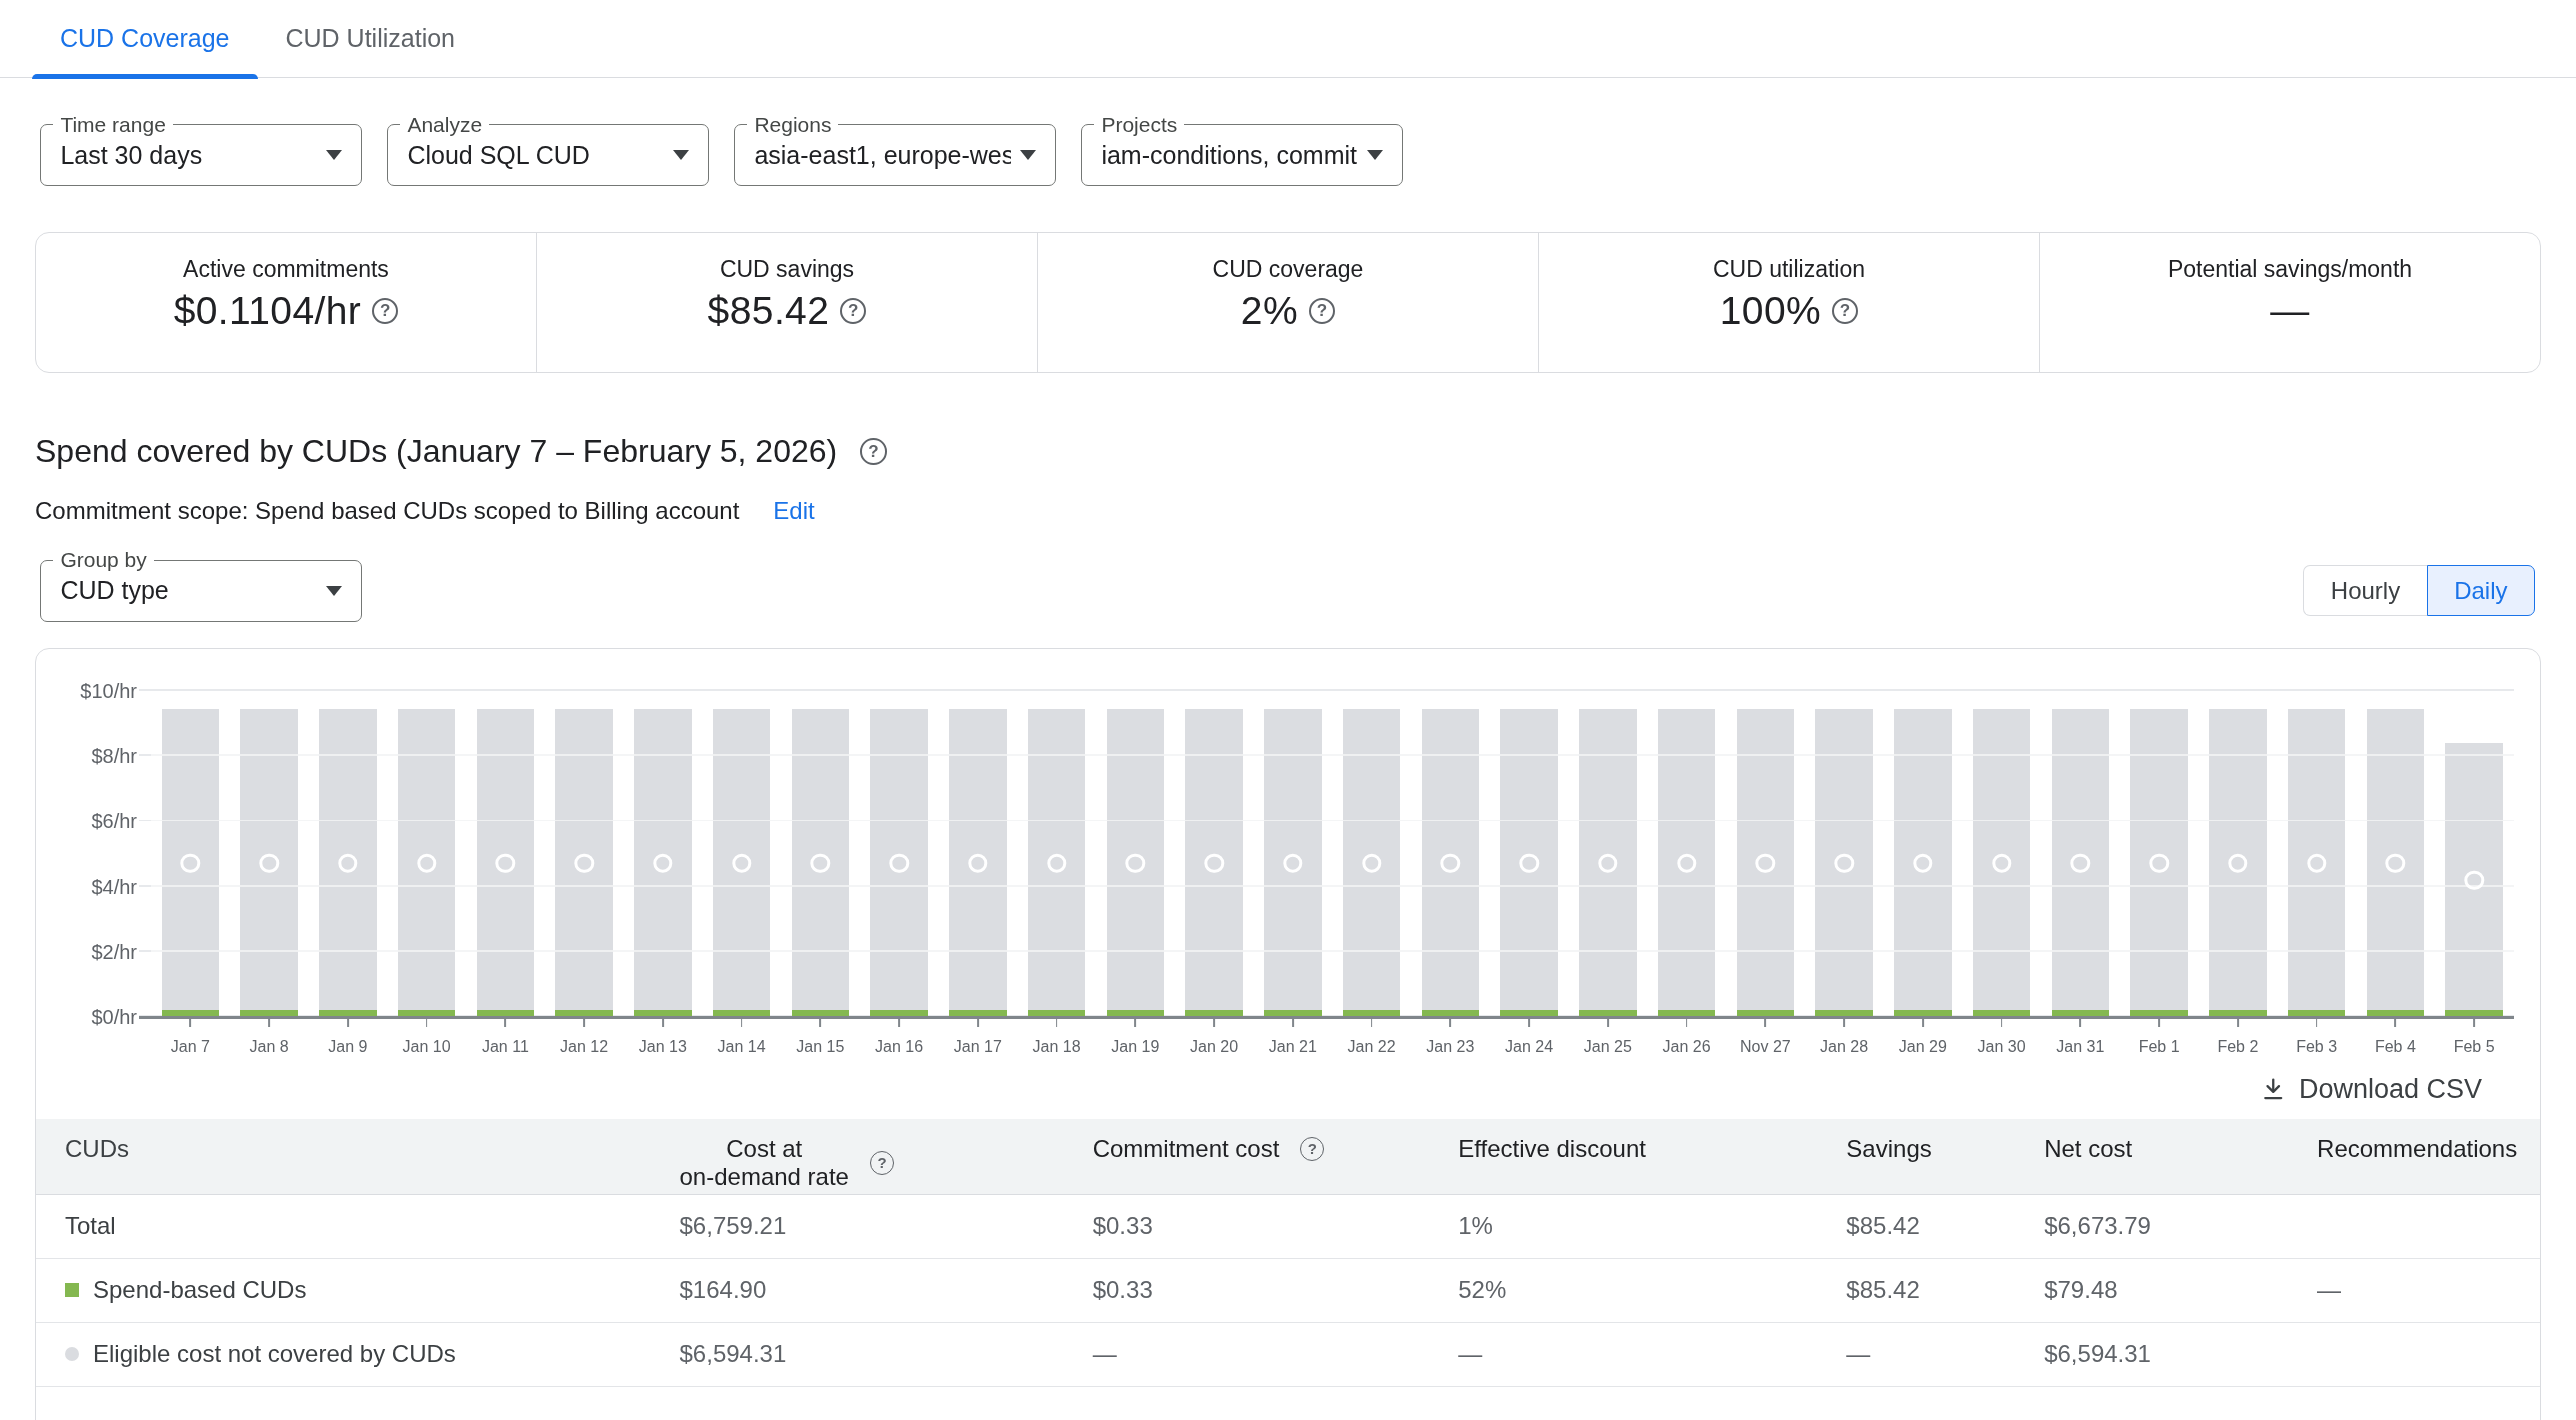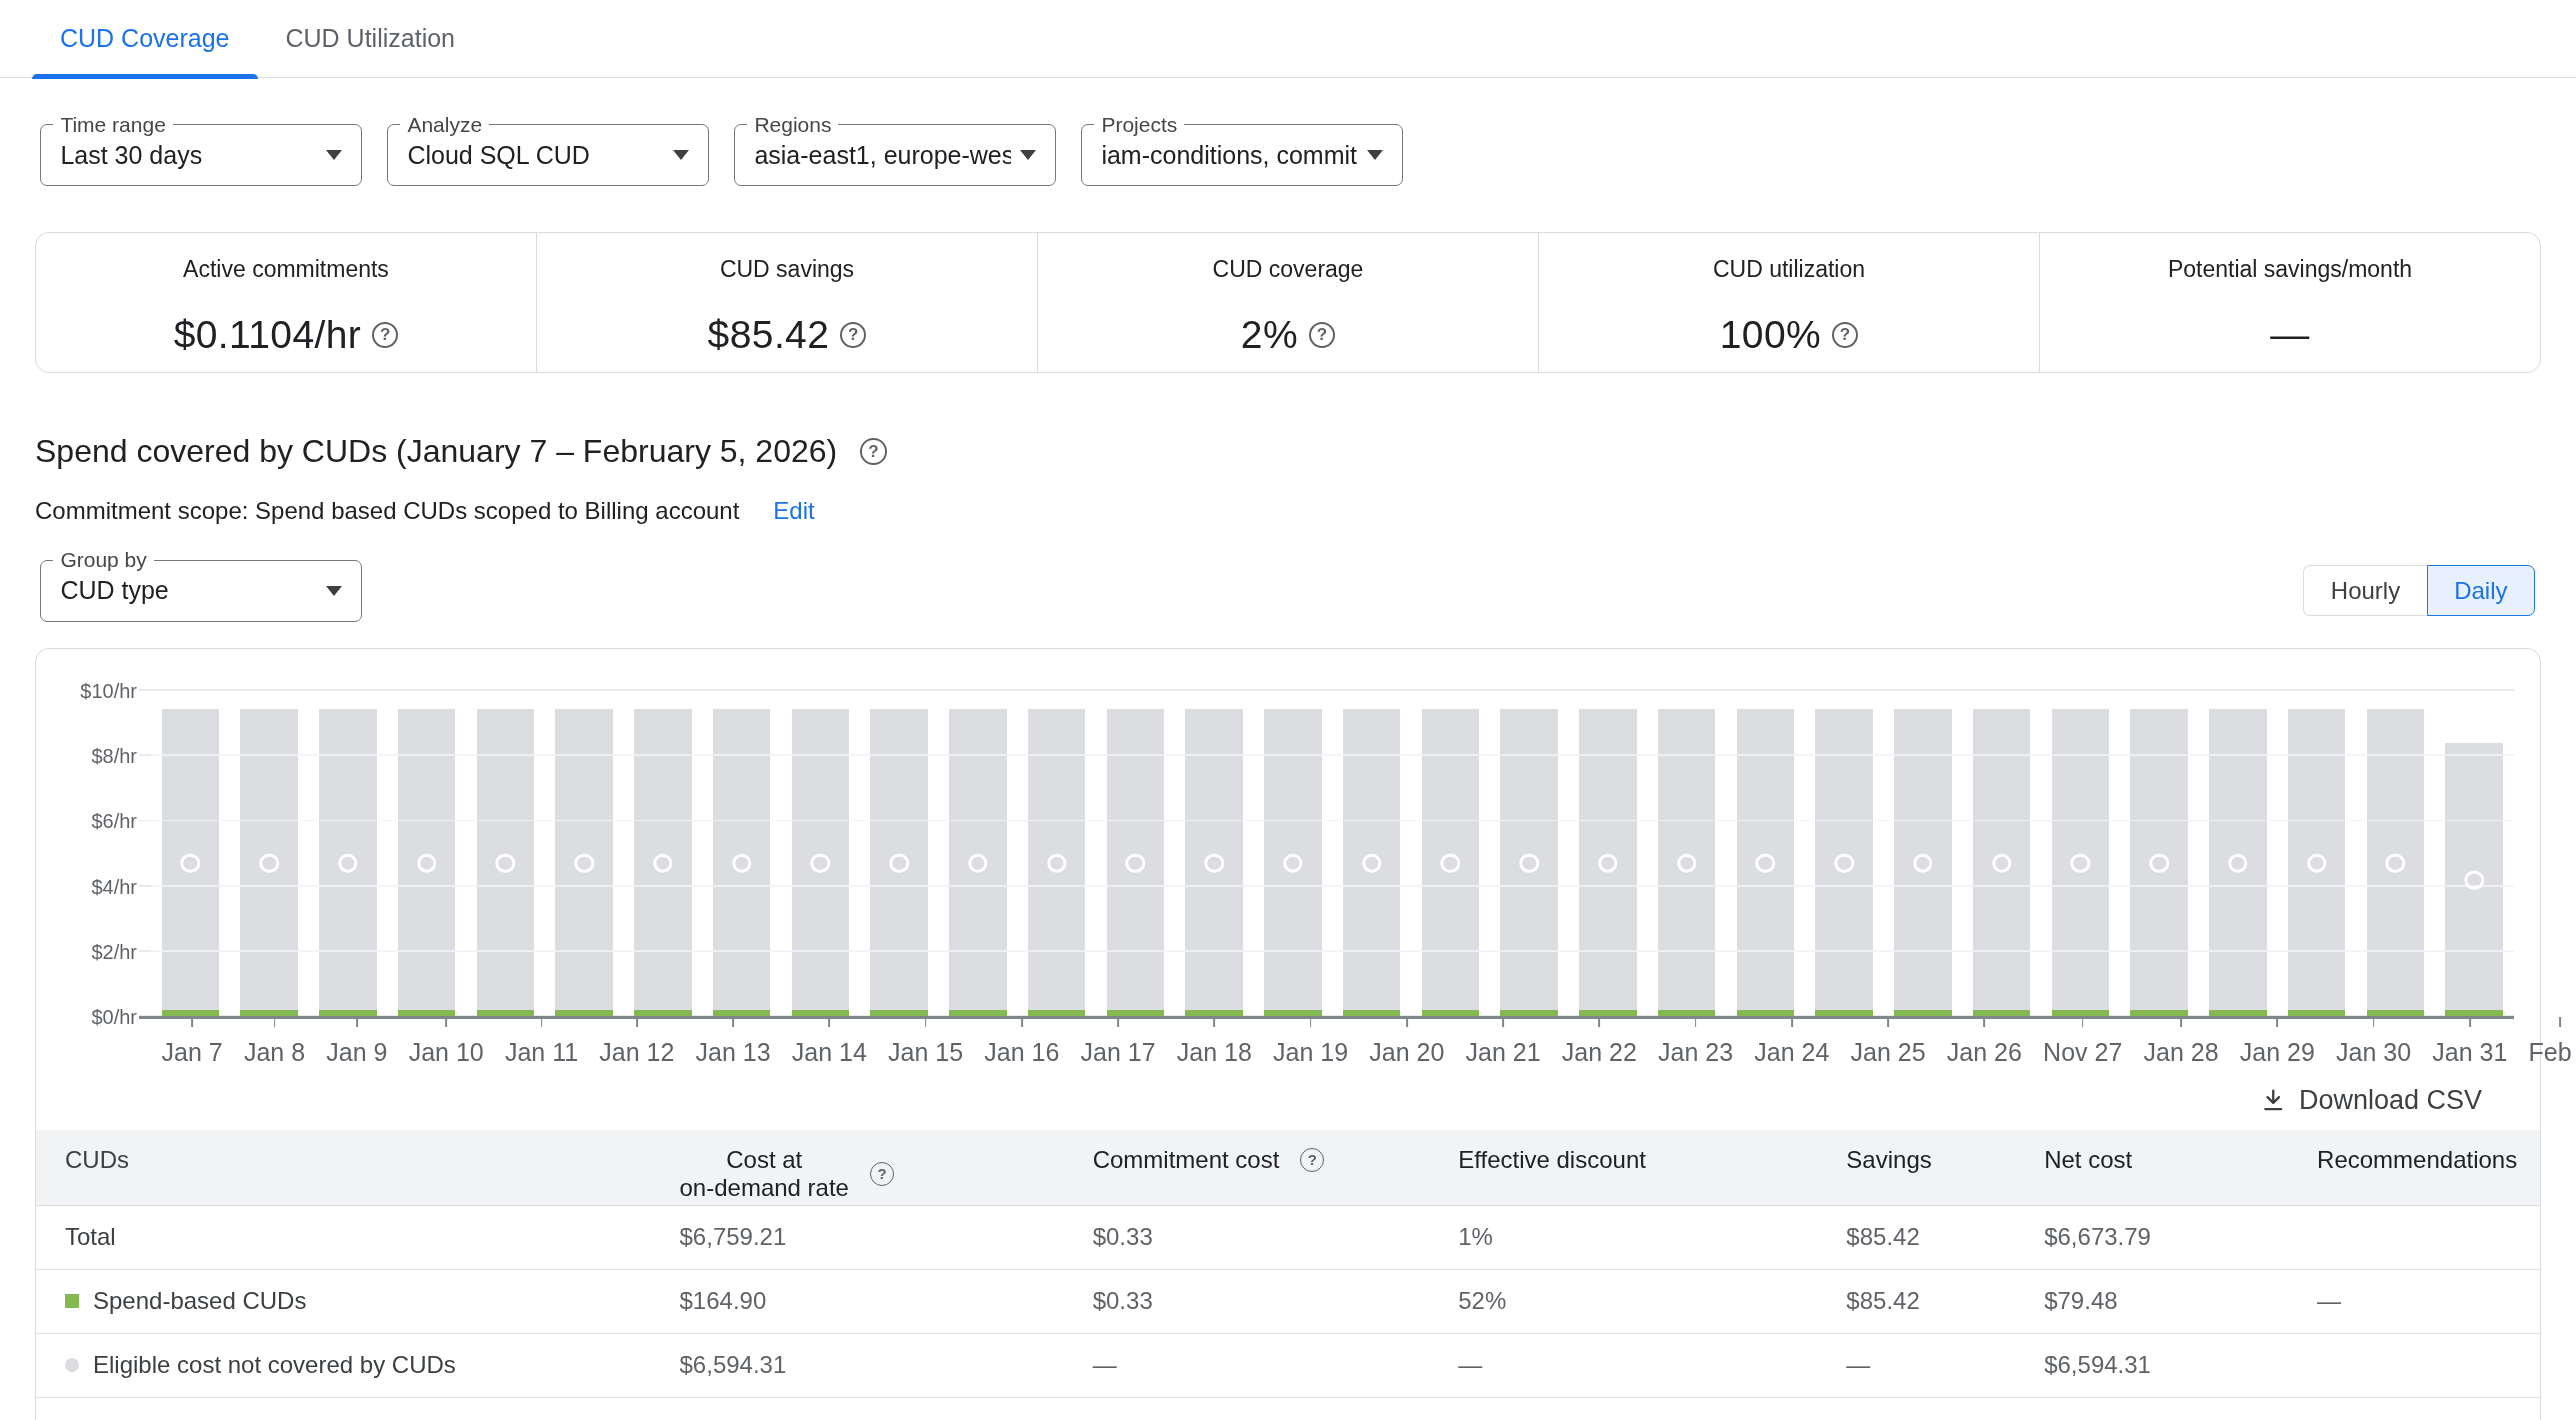"Active commitments" .stat-title { margin-bottom: 30px -> 6px }
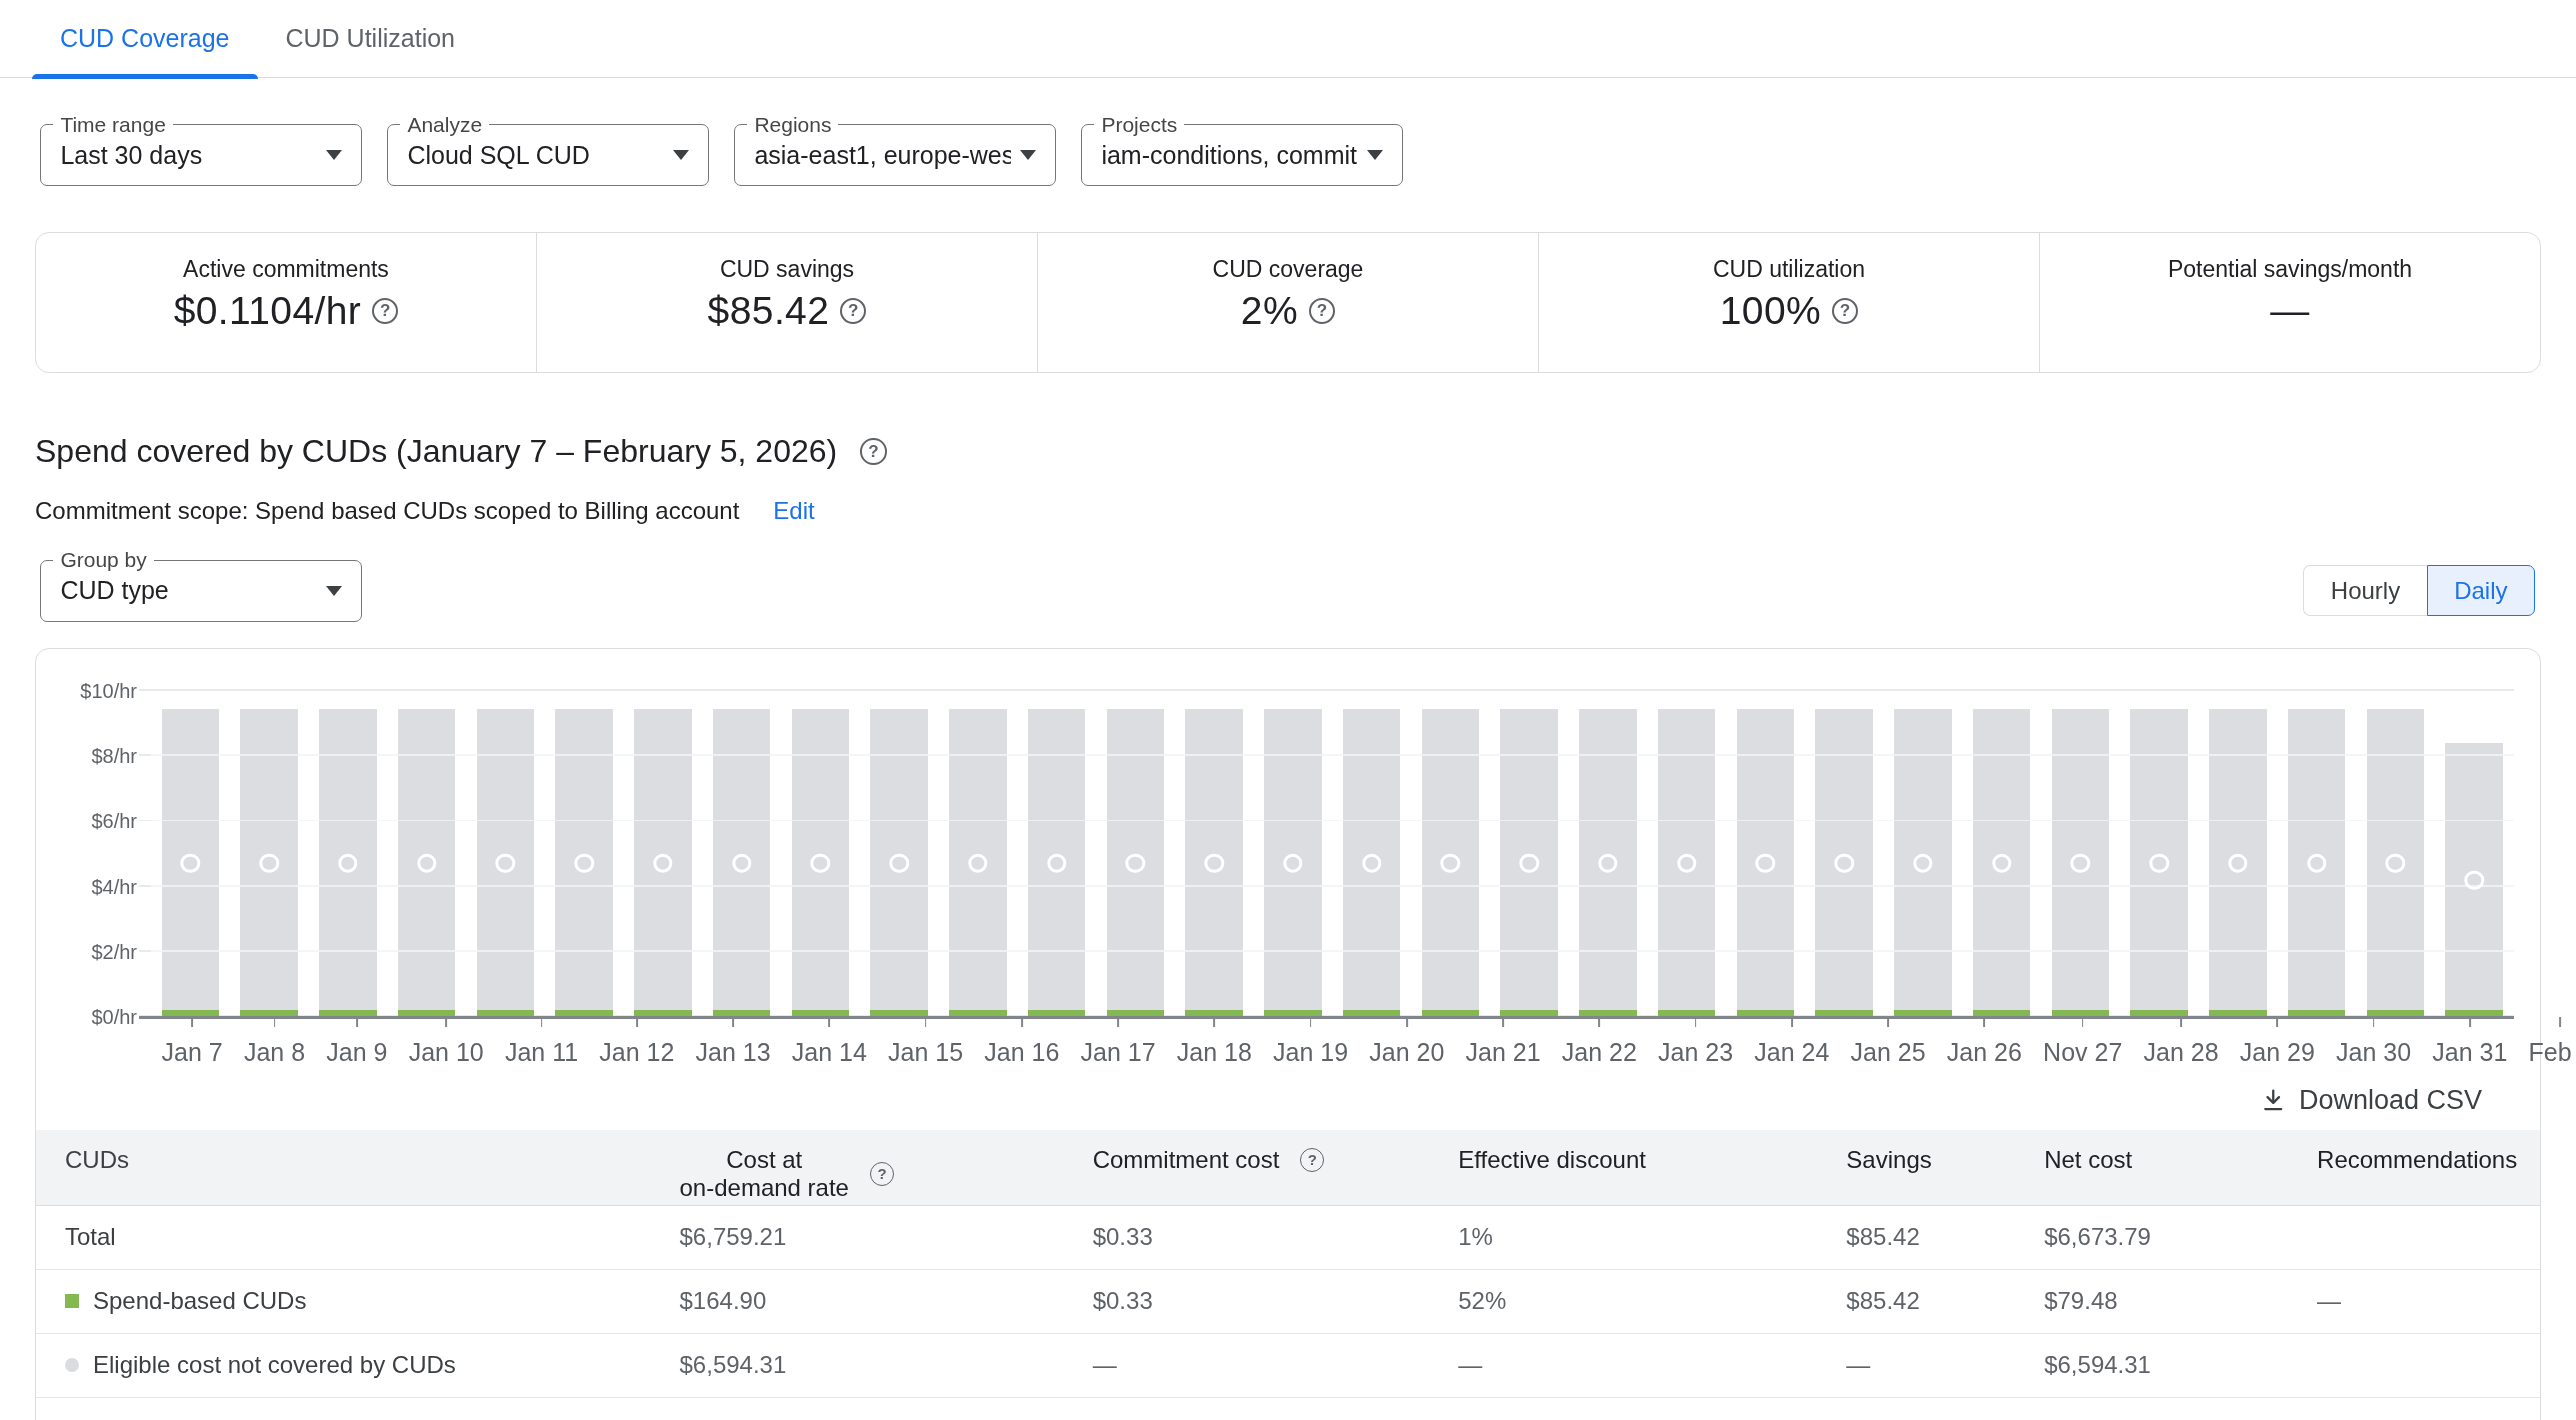"Jan 7" .xcol .date { font-size: 25px -> 16px }
